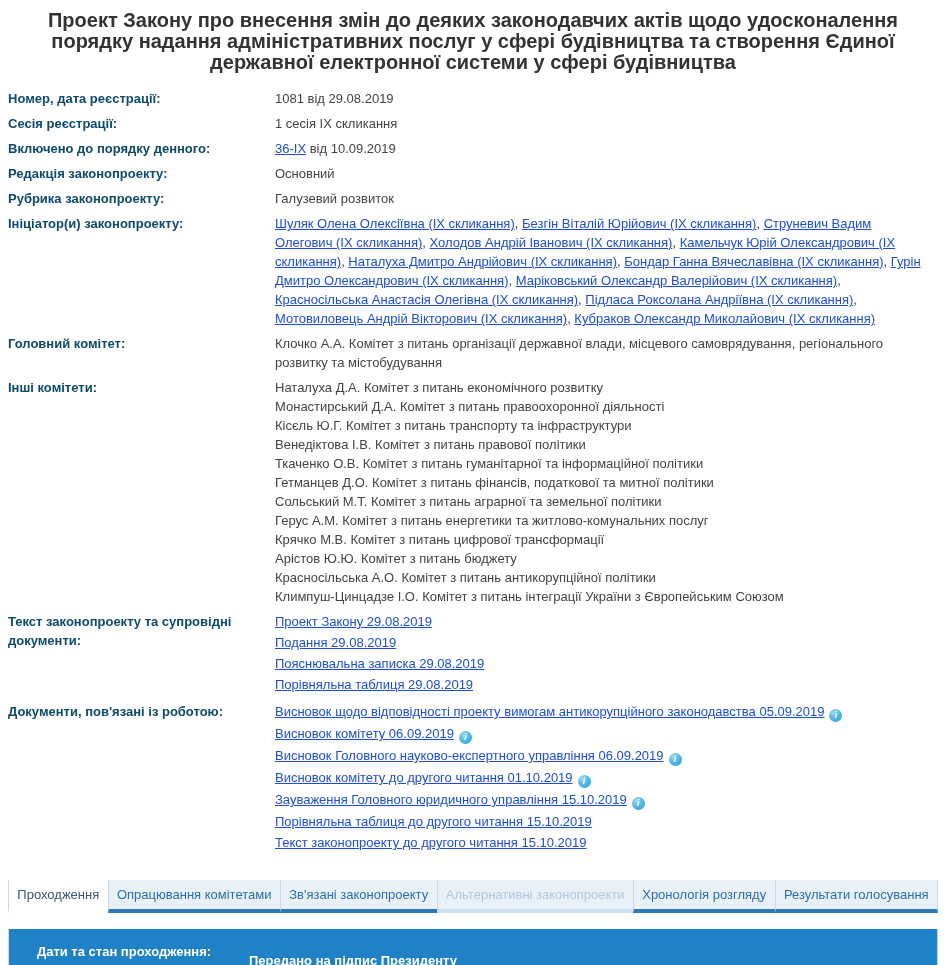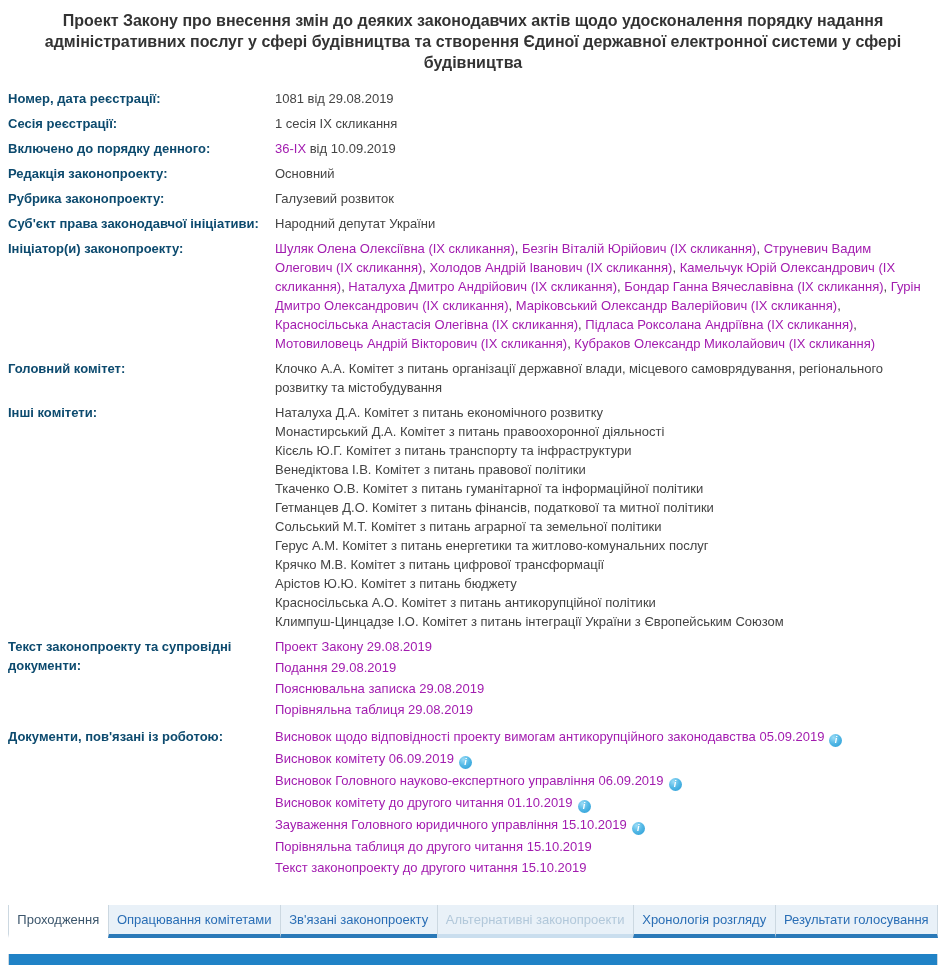"Проект Закону про внесення змін" .page-title { font-size: 16px -> 20px }
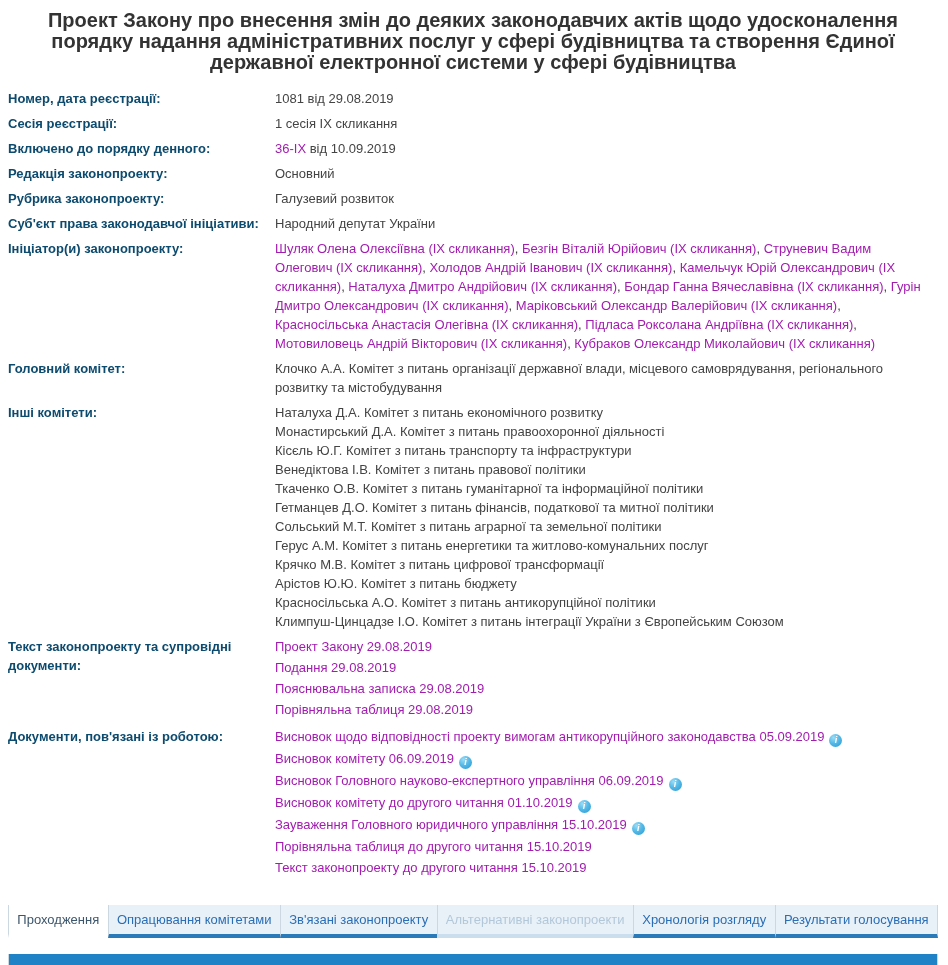"36-IX" a.lnk { color: #a21caf -> #1d4ed8; text-decoration: none -> underline }
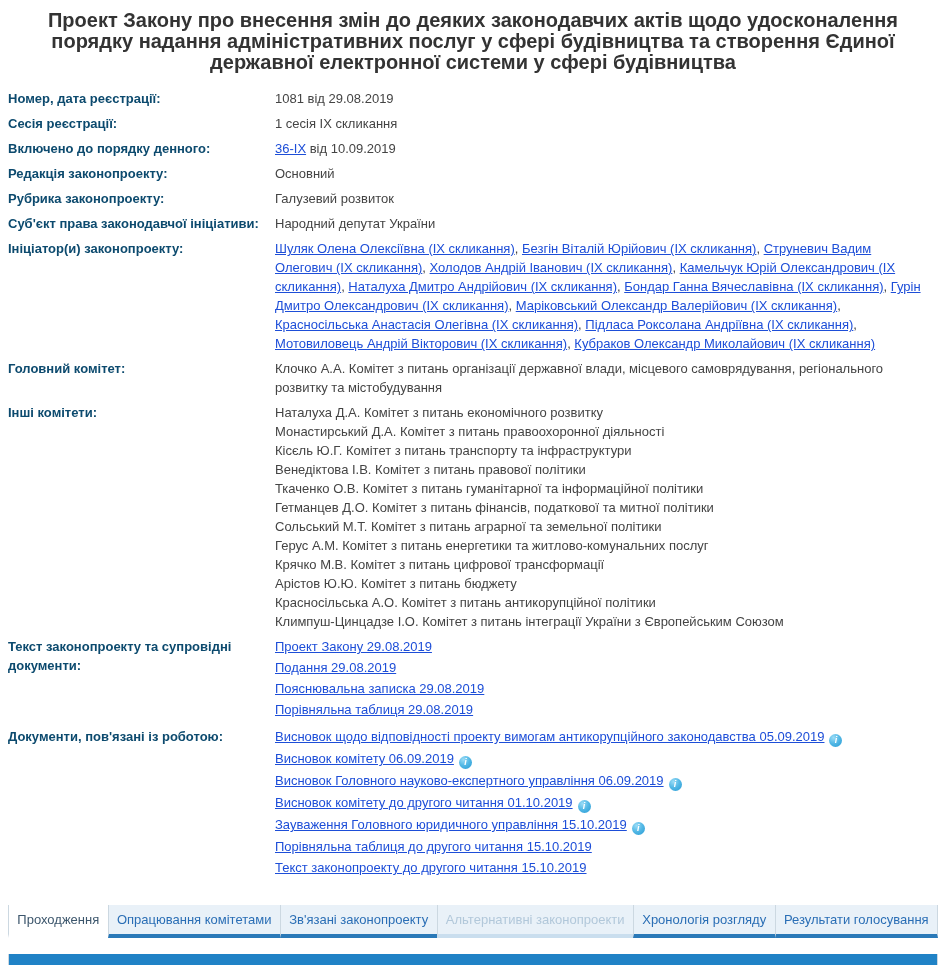"Суб'єкт права законодавчої ініціативи:" div.field-row { html: <div> <div>Суб'єкт права законодавчої ініціативи:</div> <div>Народний депутат України</div> </div> -> none }
